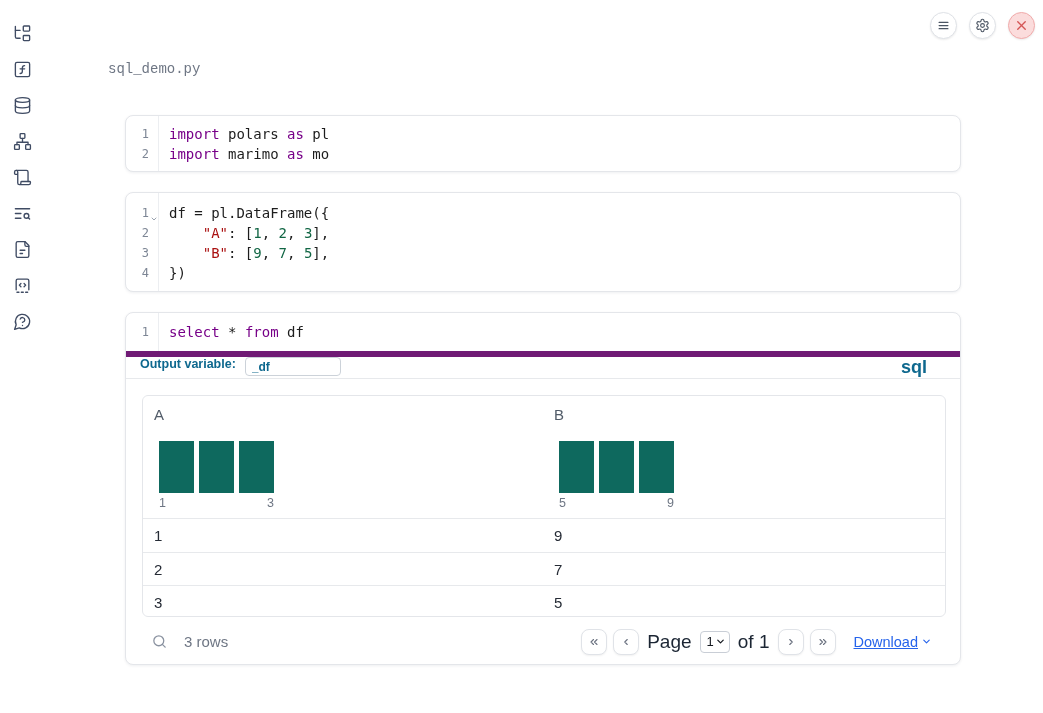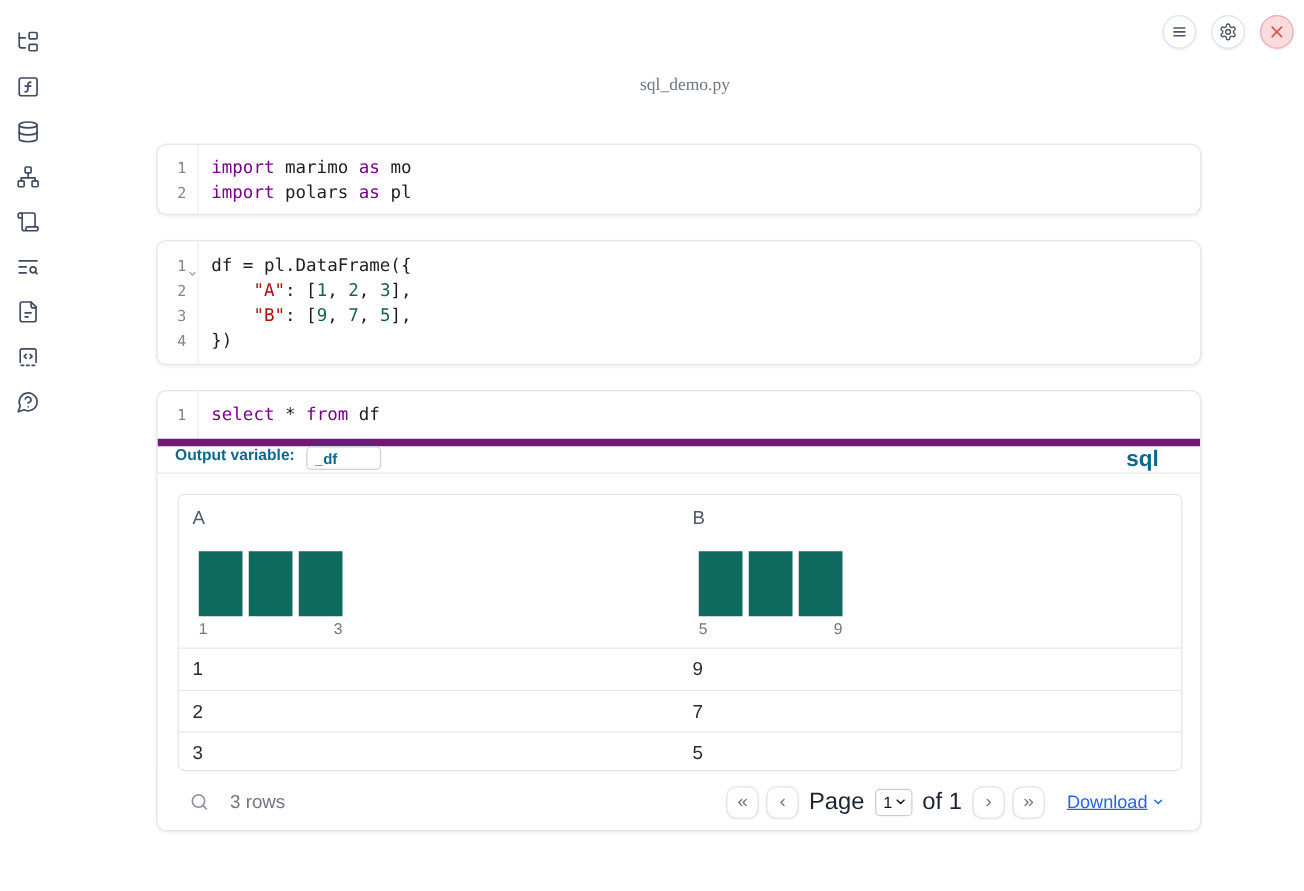"sql_demo.py" .doc-title { font-family: Liberation Serif, serif -> Liberation Mono, monospace; left: 130px -> 108px; text-align: center -> left }
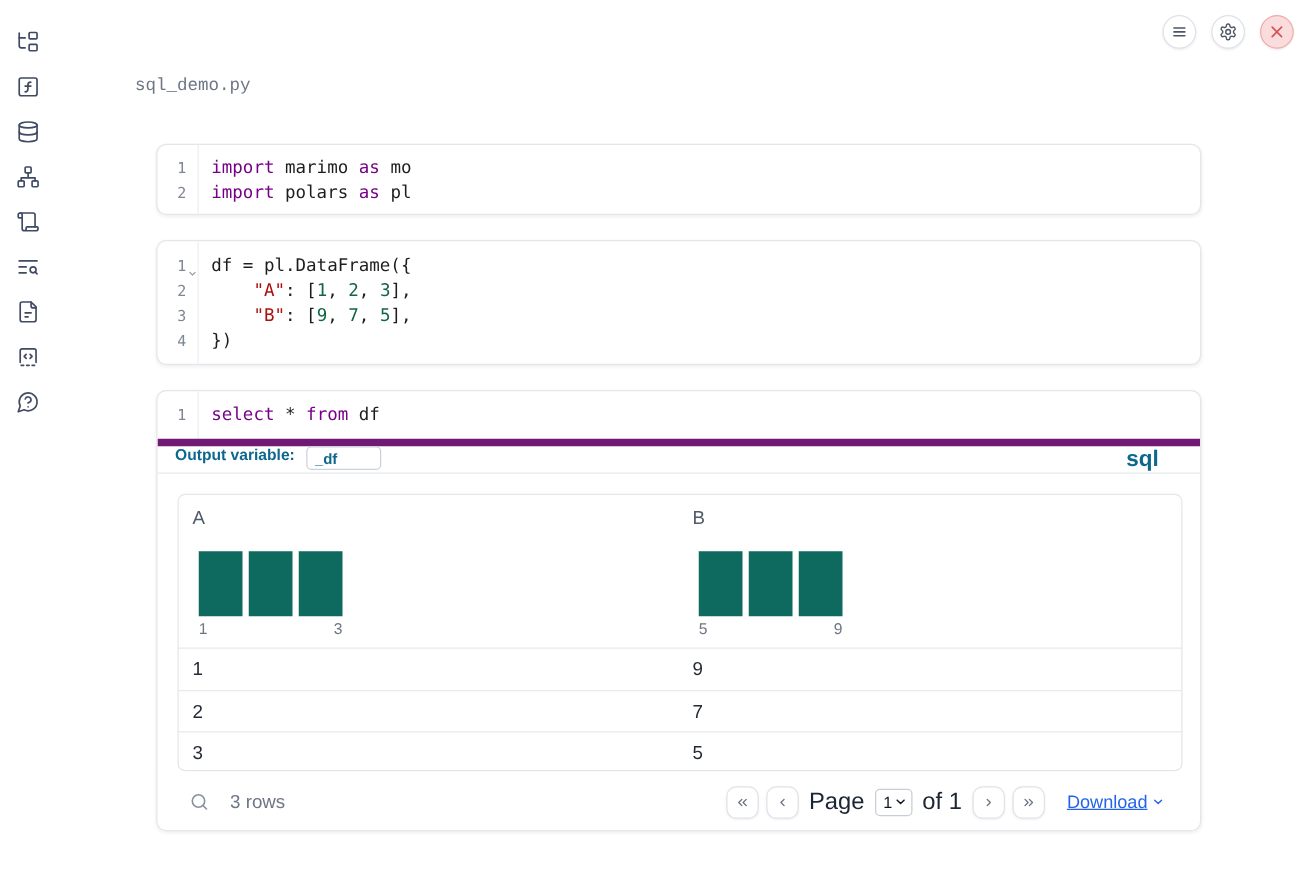"import marimo as mo" div.cl { order: before "import polars as pl" -> after "import polars as pl" }
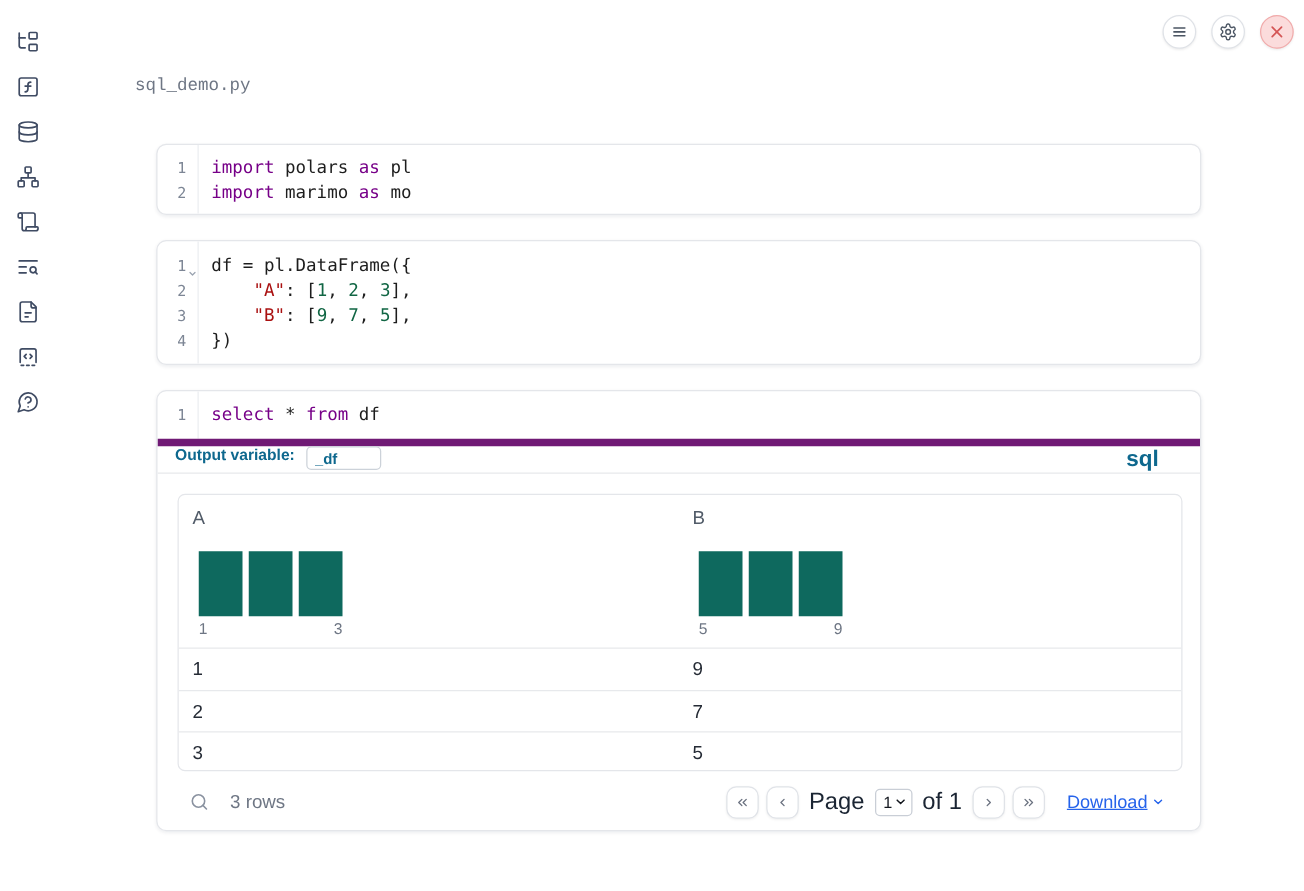"_df" .outvar-input { width: 60px -> 96px }
